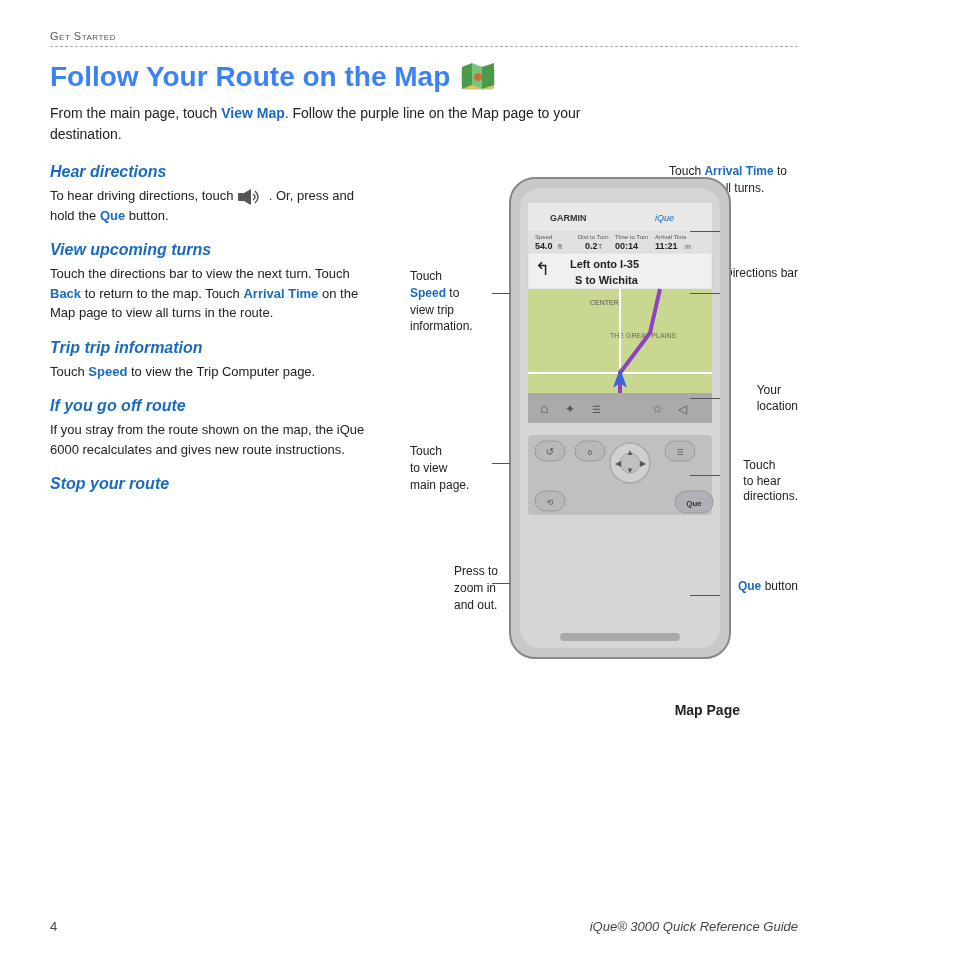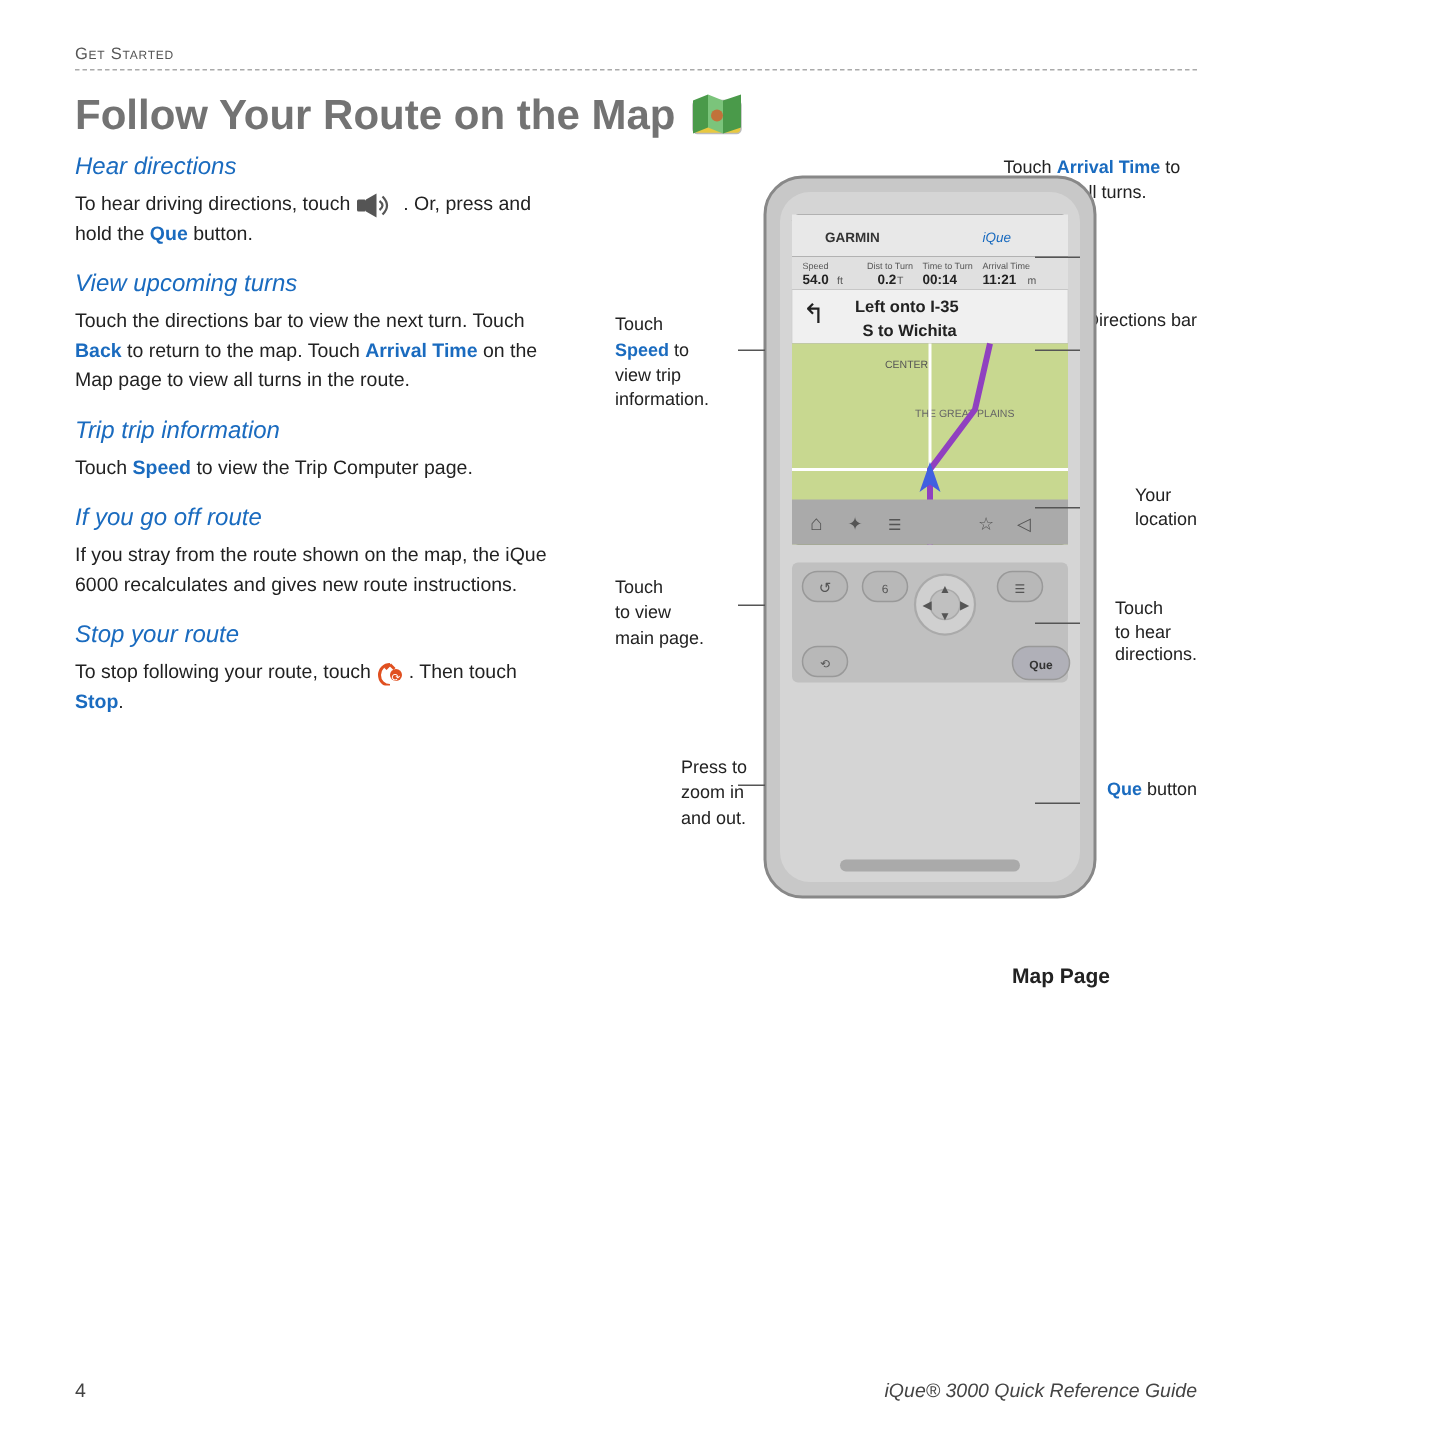"Follow Your Route on the" .main-title { color: #737373 -> #3b82f6 }
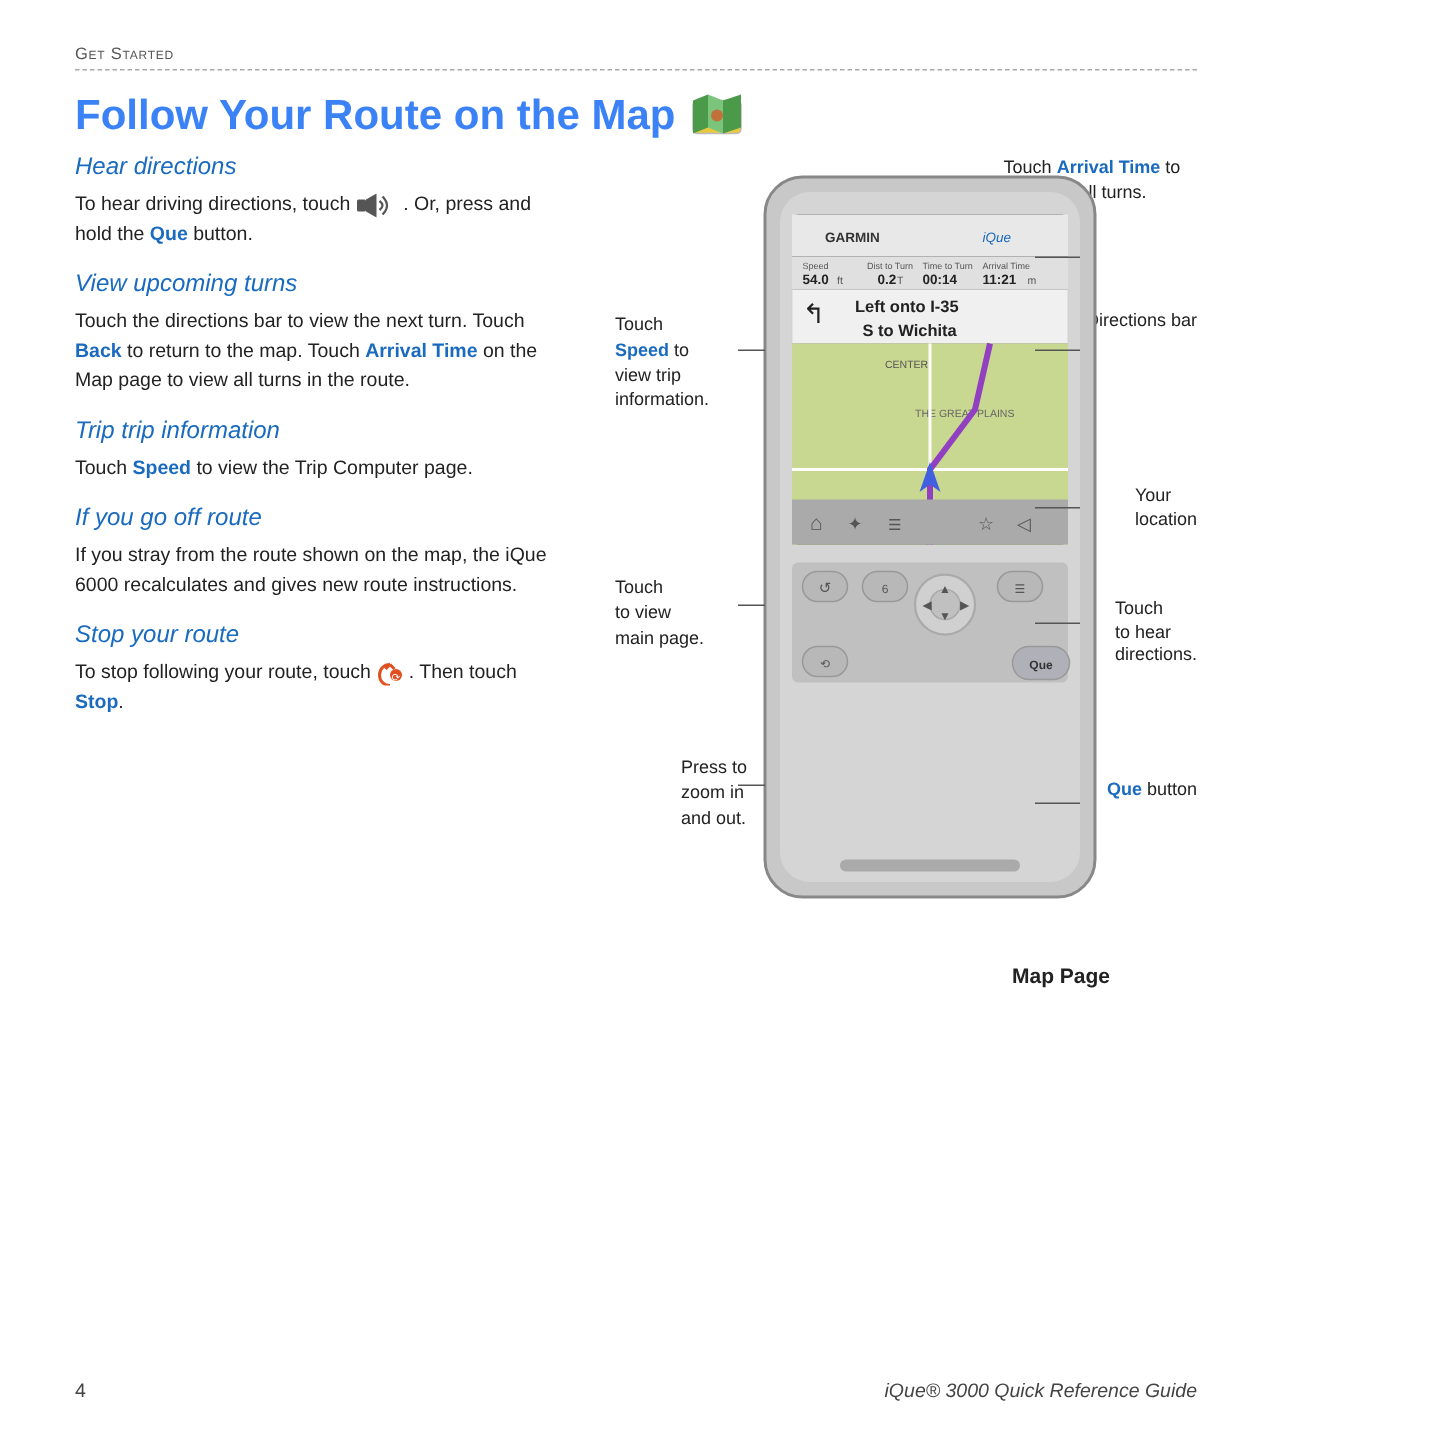"From the main page, touch" div.intro-text { html: none -> <div> <span>From the main page, touch </span><span>View Map</span><span>. Follow the purple line on the Map page to your destination.</span> </div> }
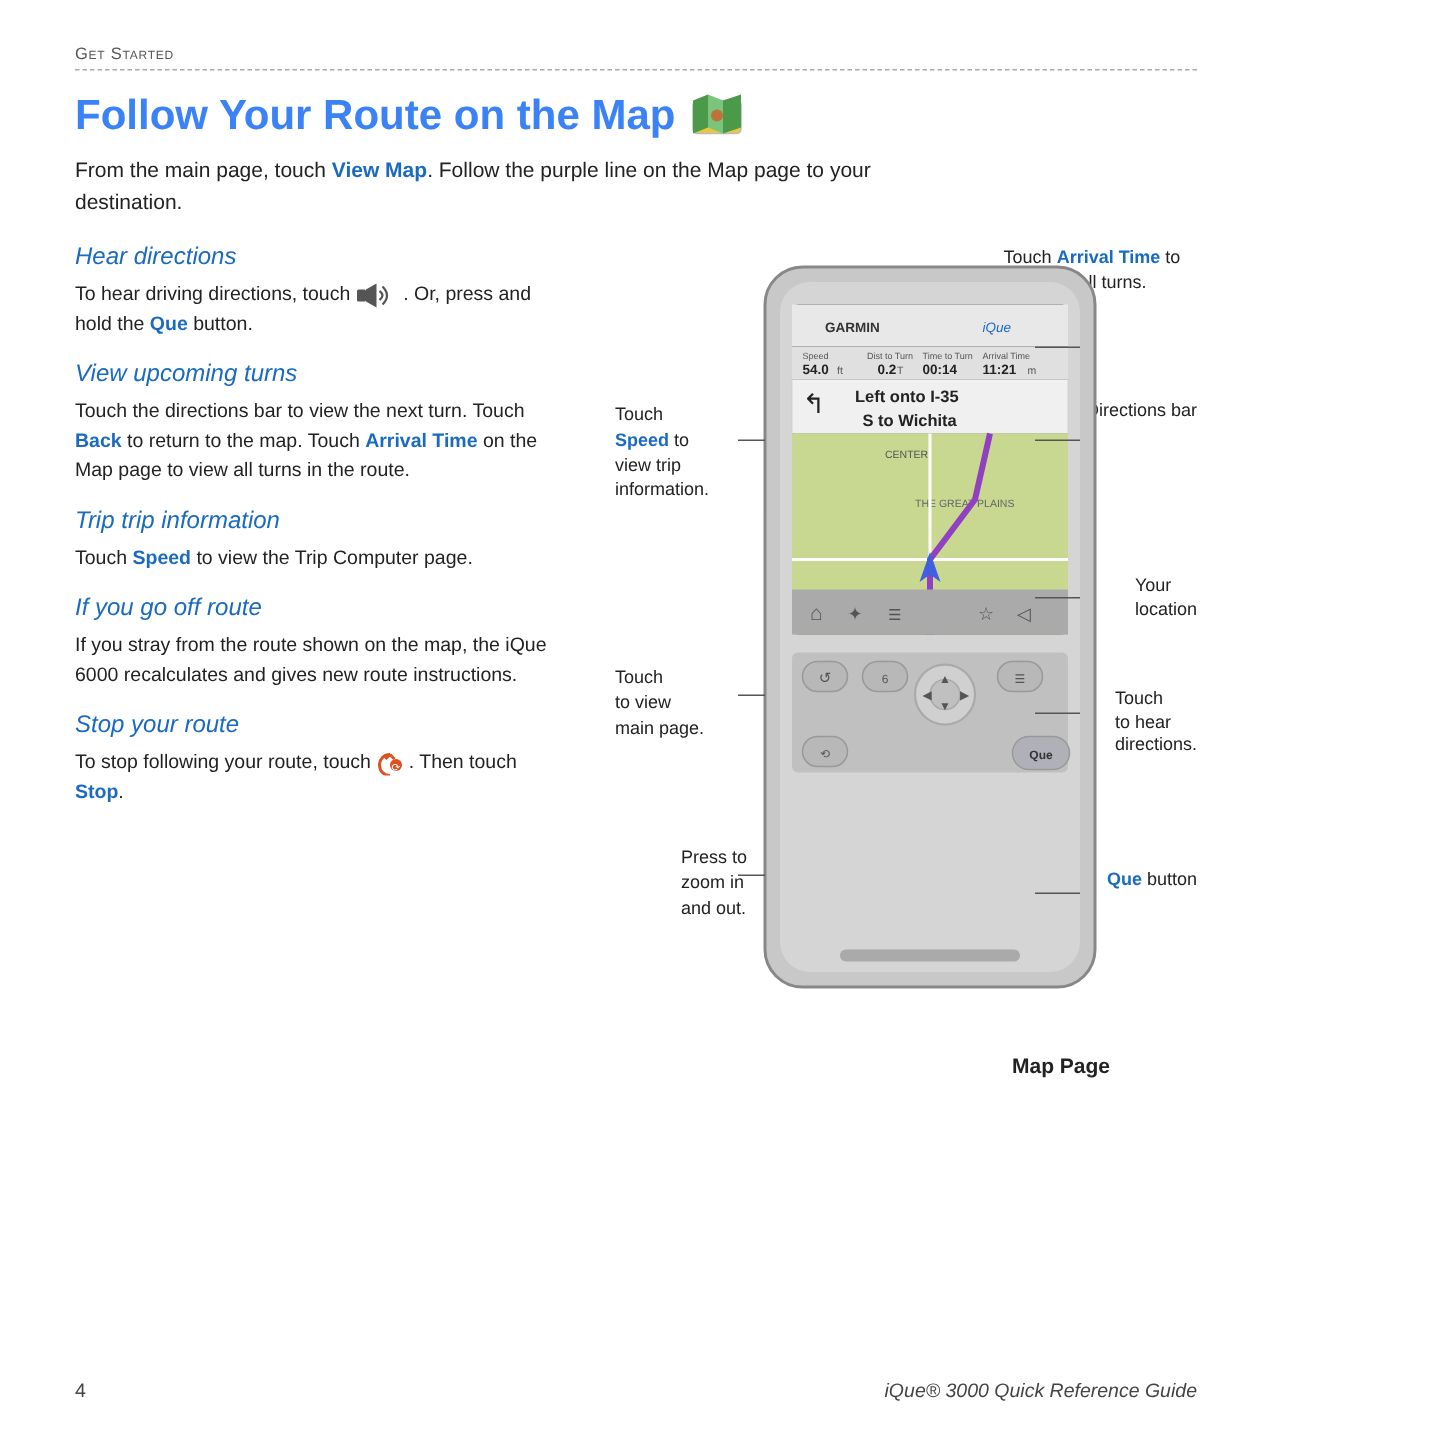"Hear directions" .section-heading { font-weight: normal -> bold }
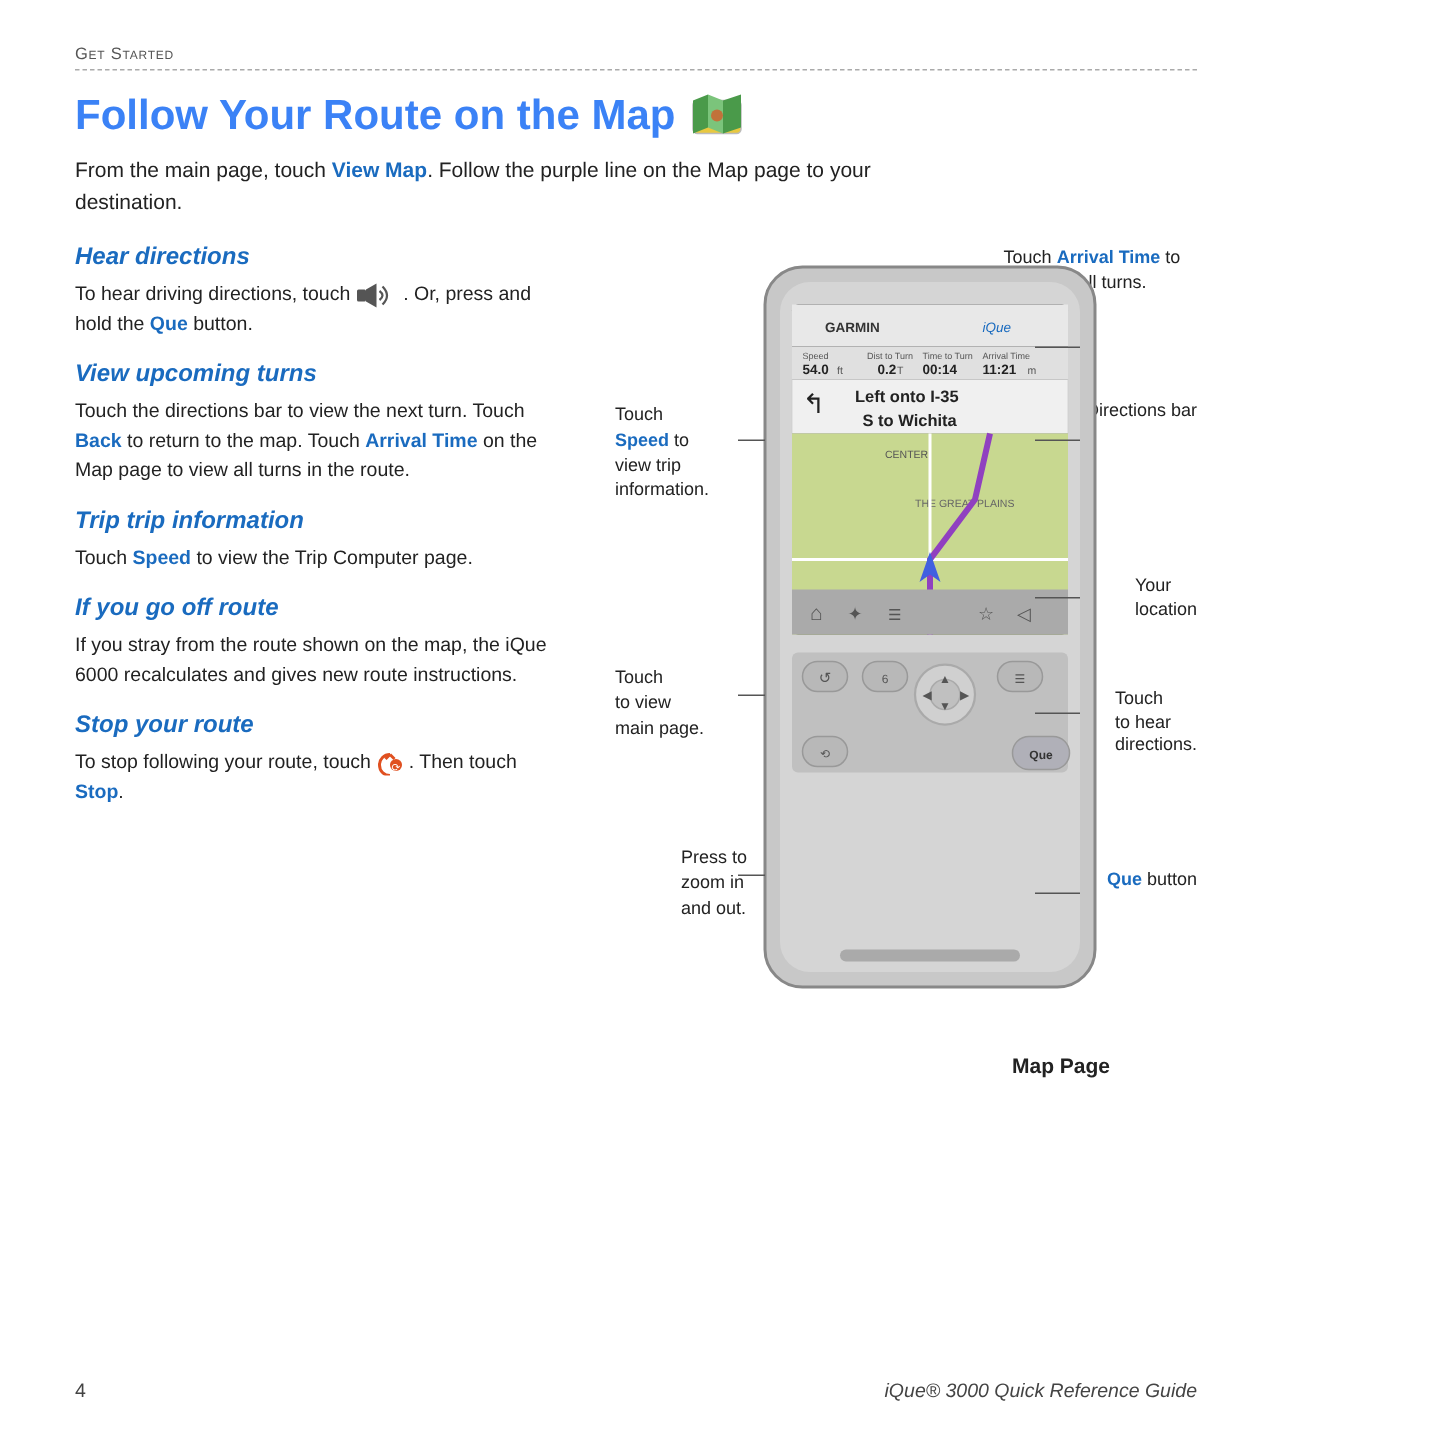"To stop following your route," div.section-body { html: <div> To stop following your route, touch <svg> <path></path> <path></path> <circle></circle> <text>⟳</text> </svg> . Then touch <span>Stop</span>. </div> -> none }
